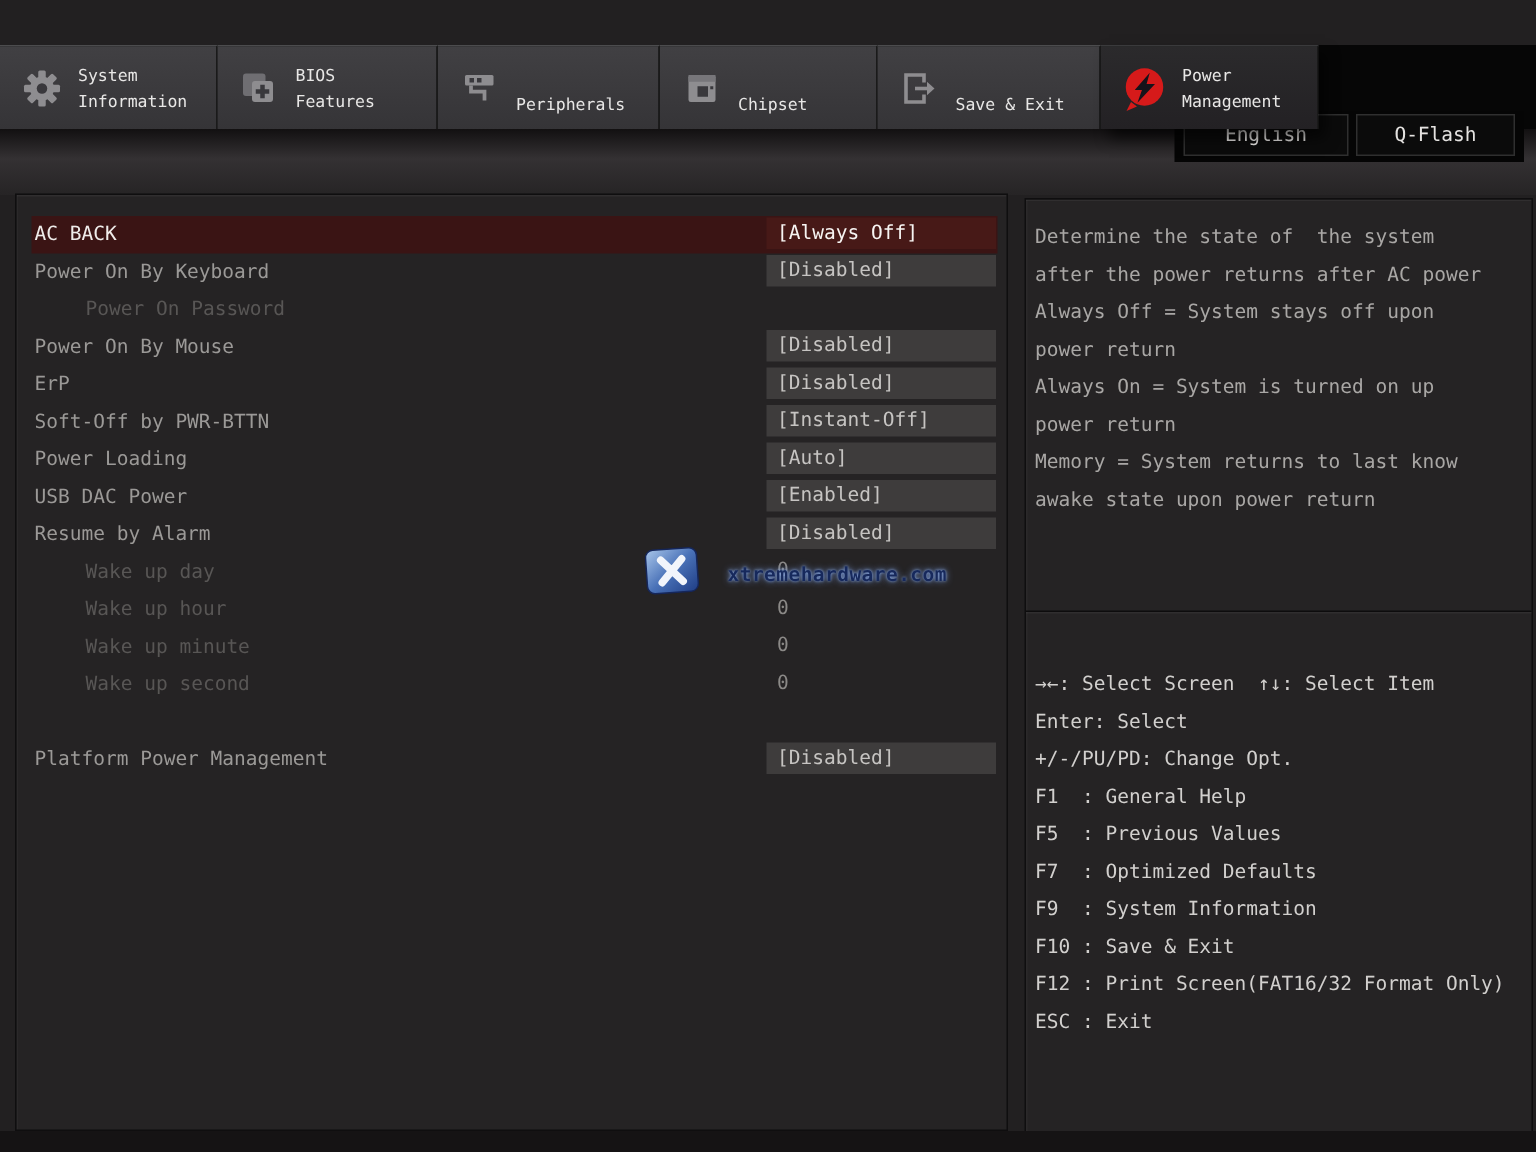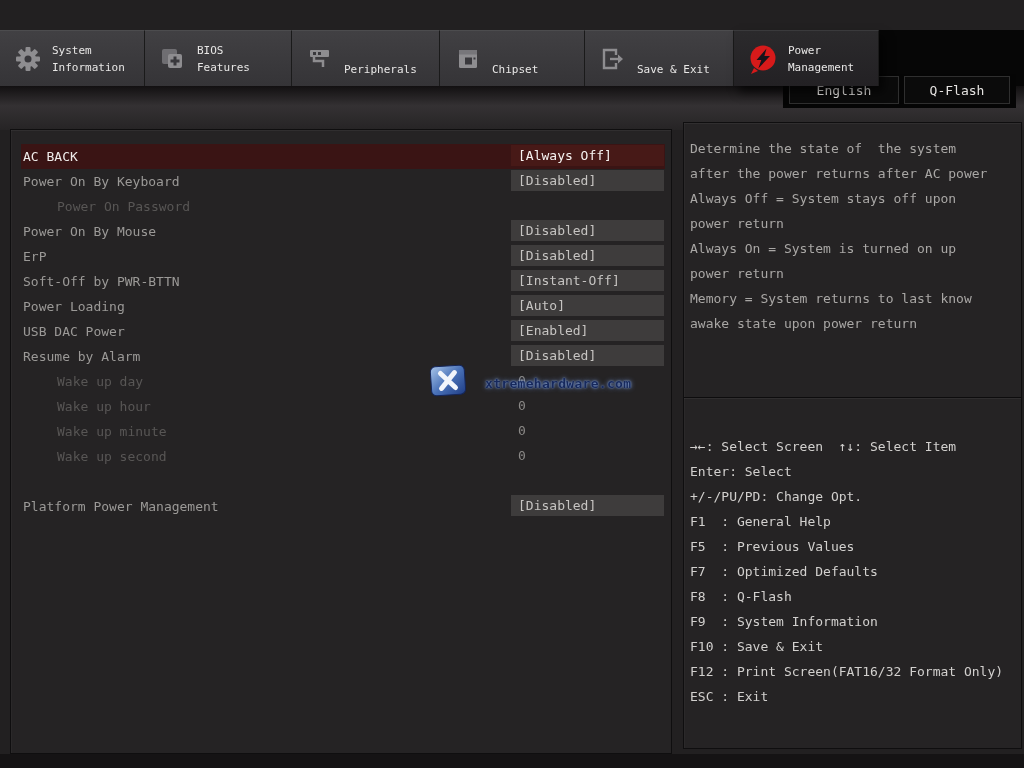"Determine the state of the" #right-panel { top: 122px -> 132px }
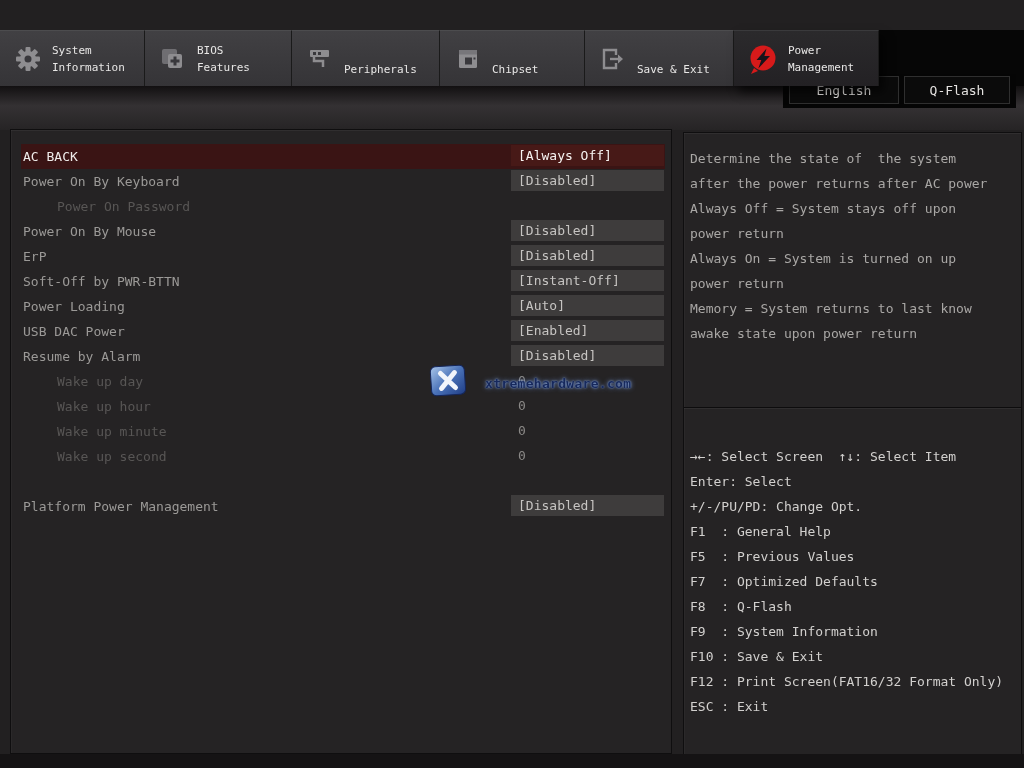"F8 : Q-Flash" div.kline { html: <div>F8 : Q-Flash</div> -> none }
